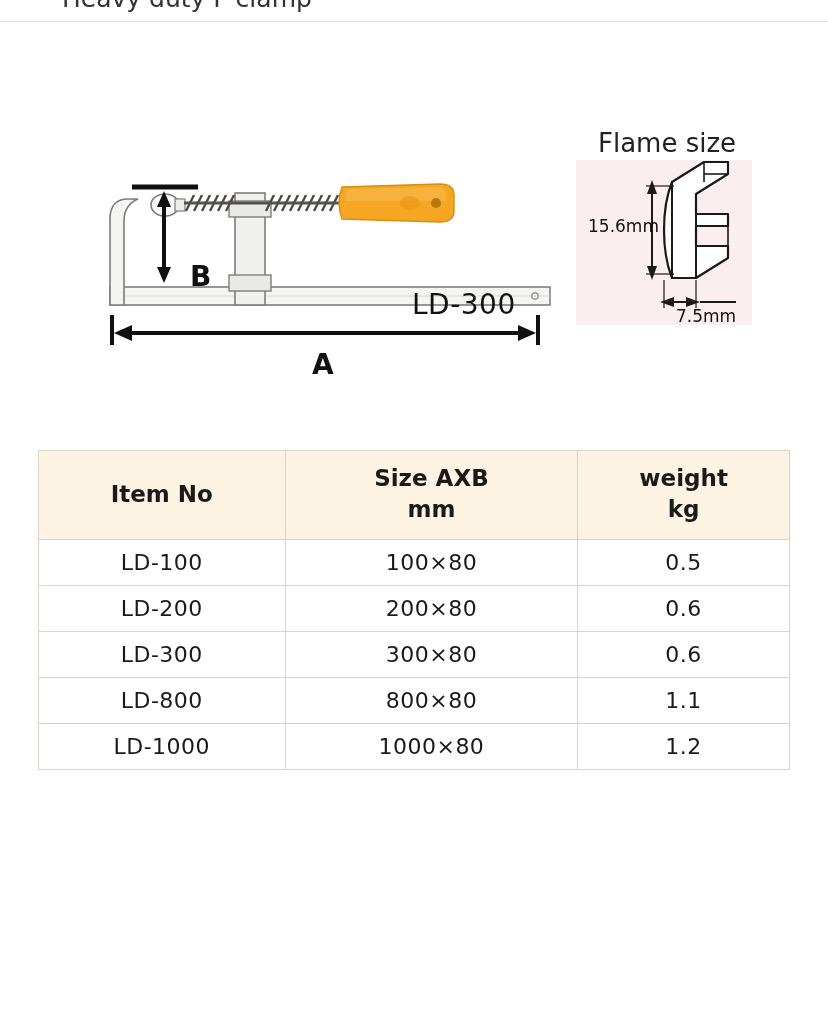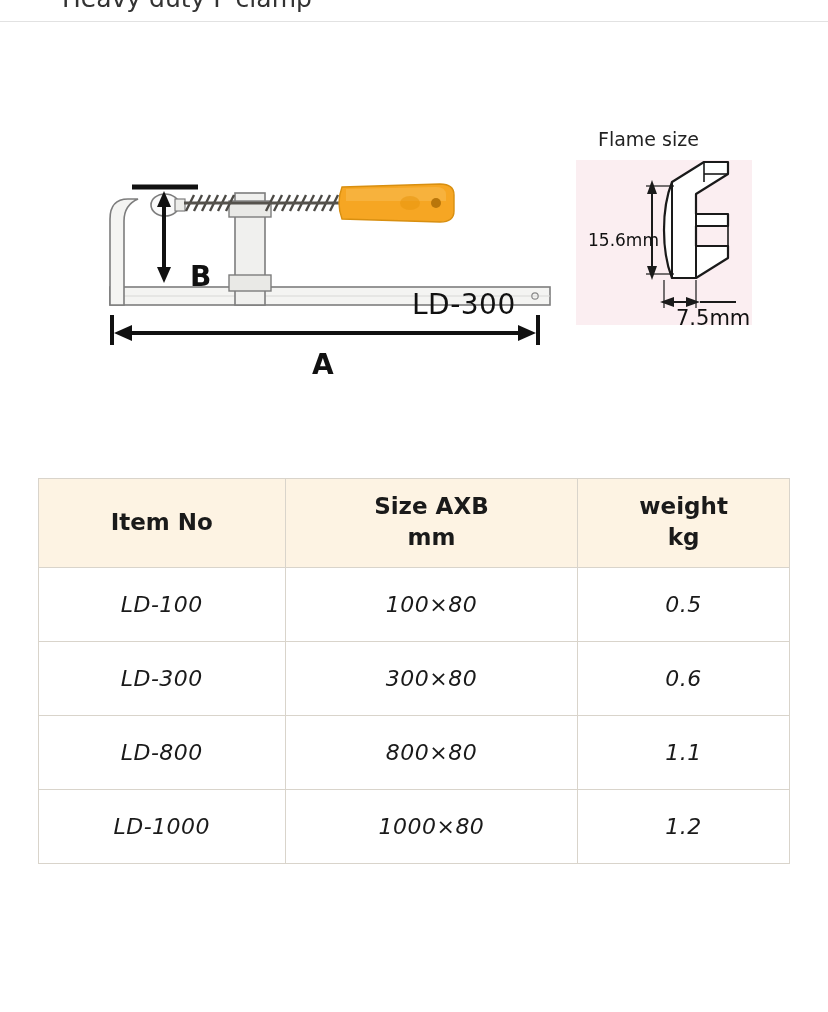"Flame size" .flame-title { font-size: 19px -> 26px }
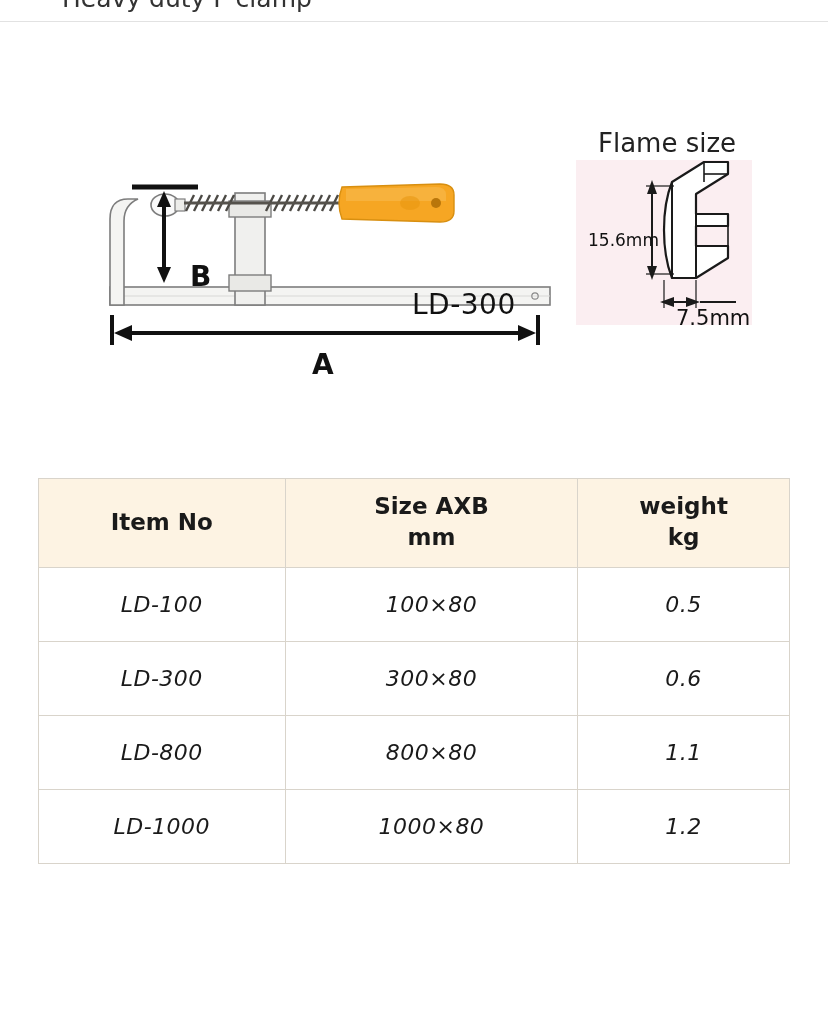"15.6mm" .flame-dim-left { top: 160px -> 146px }
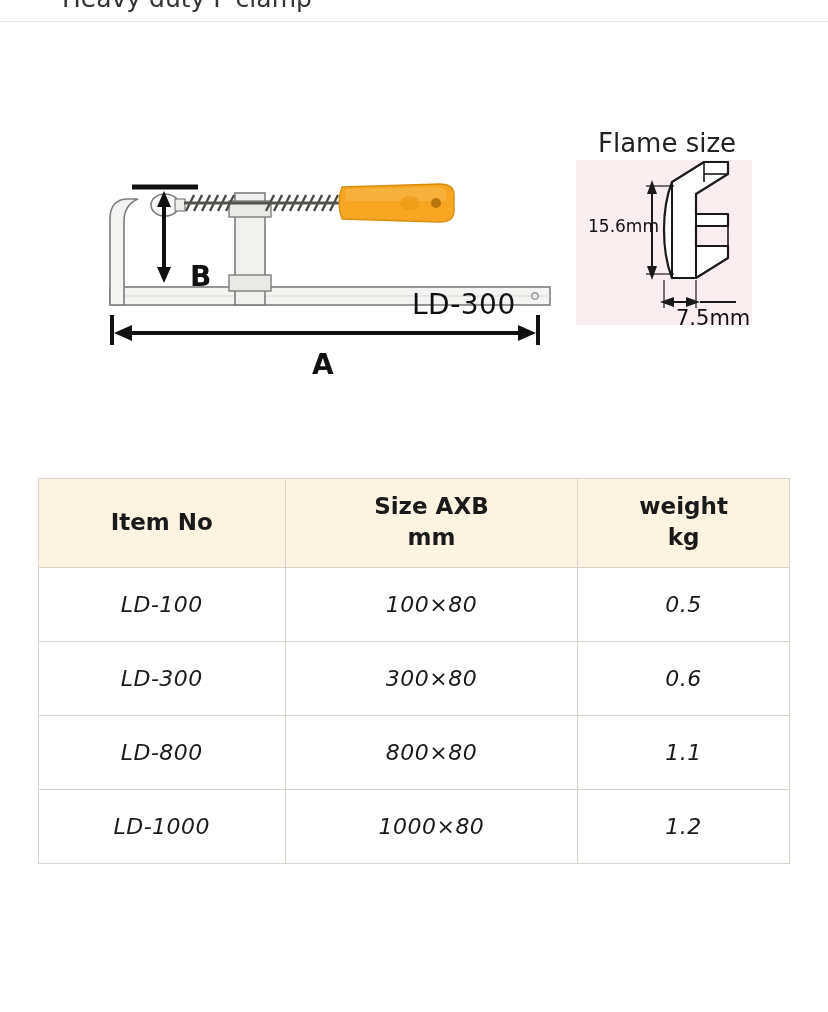"7.5mm" .flame-dim-bottom { font-size: 21px -> 17px }
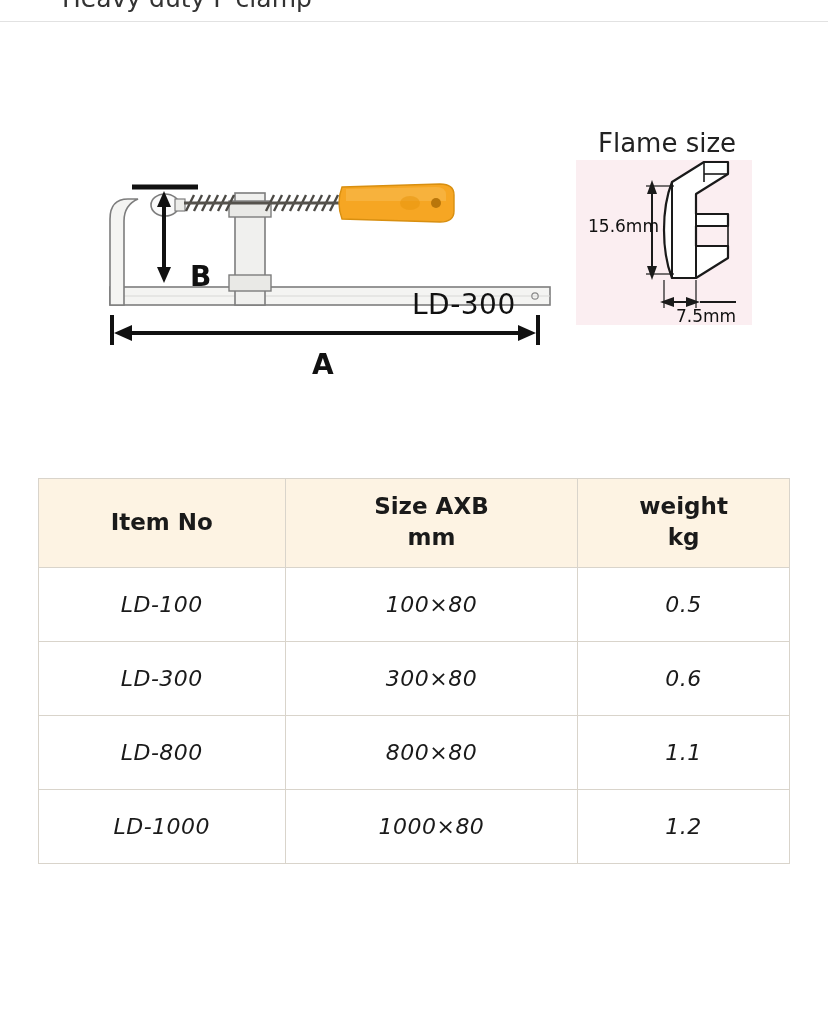"Item No" table.spec { top: 478px -> 450px }
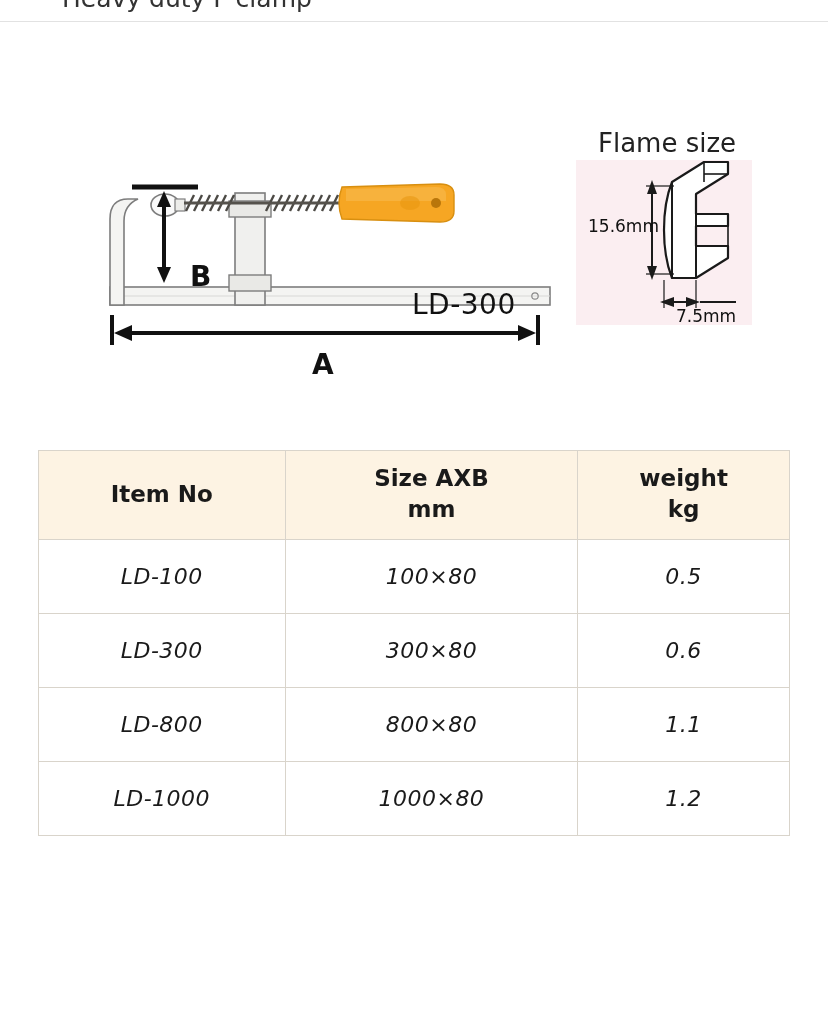"LD-100" table.spec tbody td { font-style: italic -> none; padding: 24px 4px -> 10px 4px }
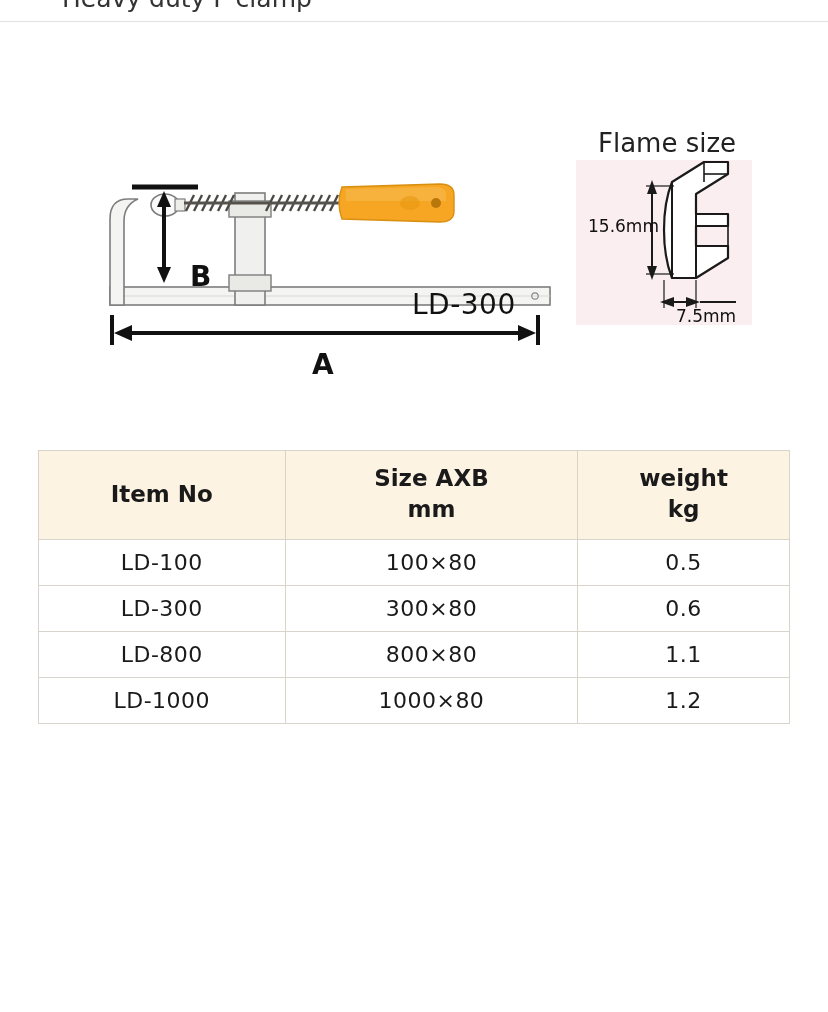"LD-200" tr { html: none -> <tr> <td>LD-200</td> <td>200×80</td> <td>0.6</td> </tr> }
